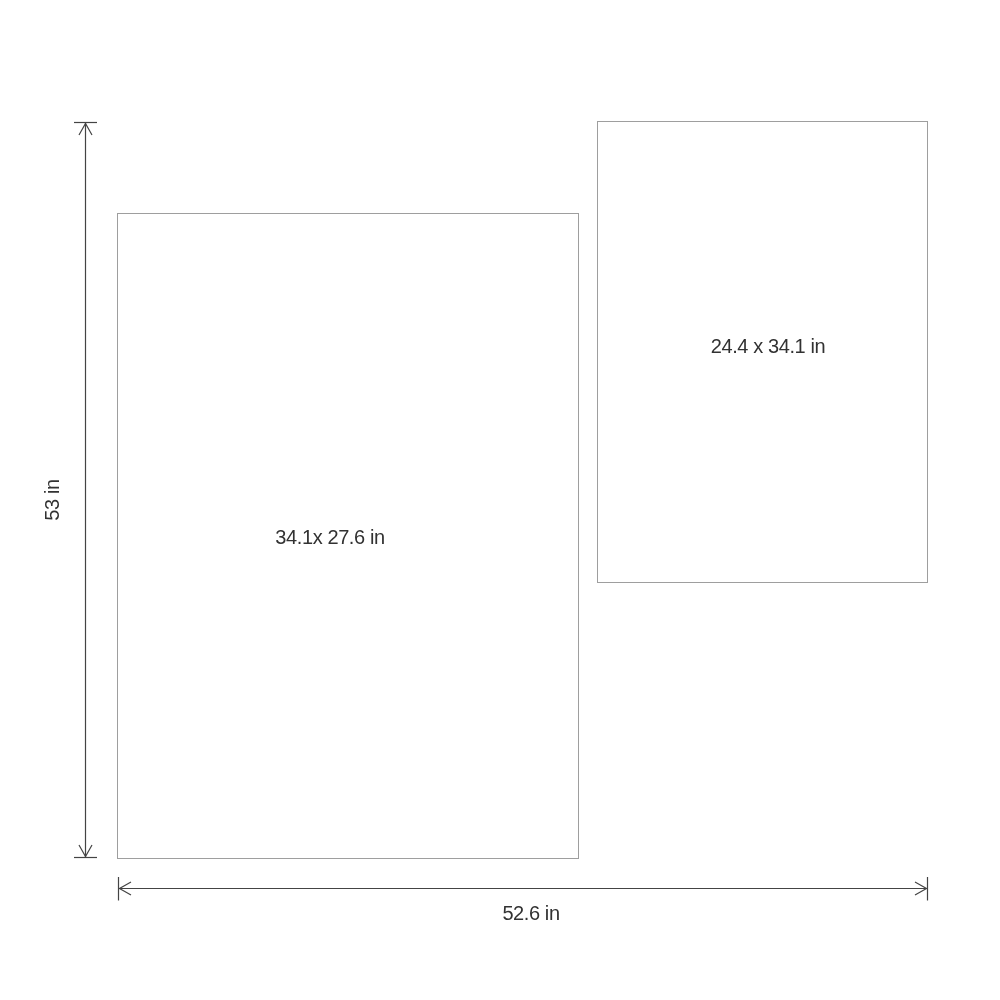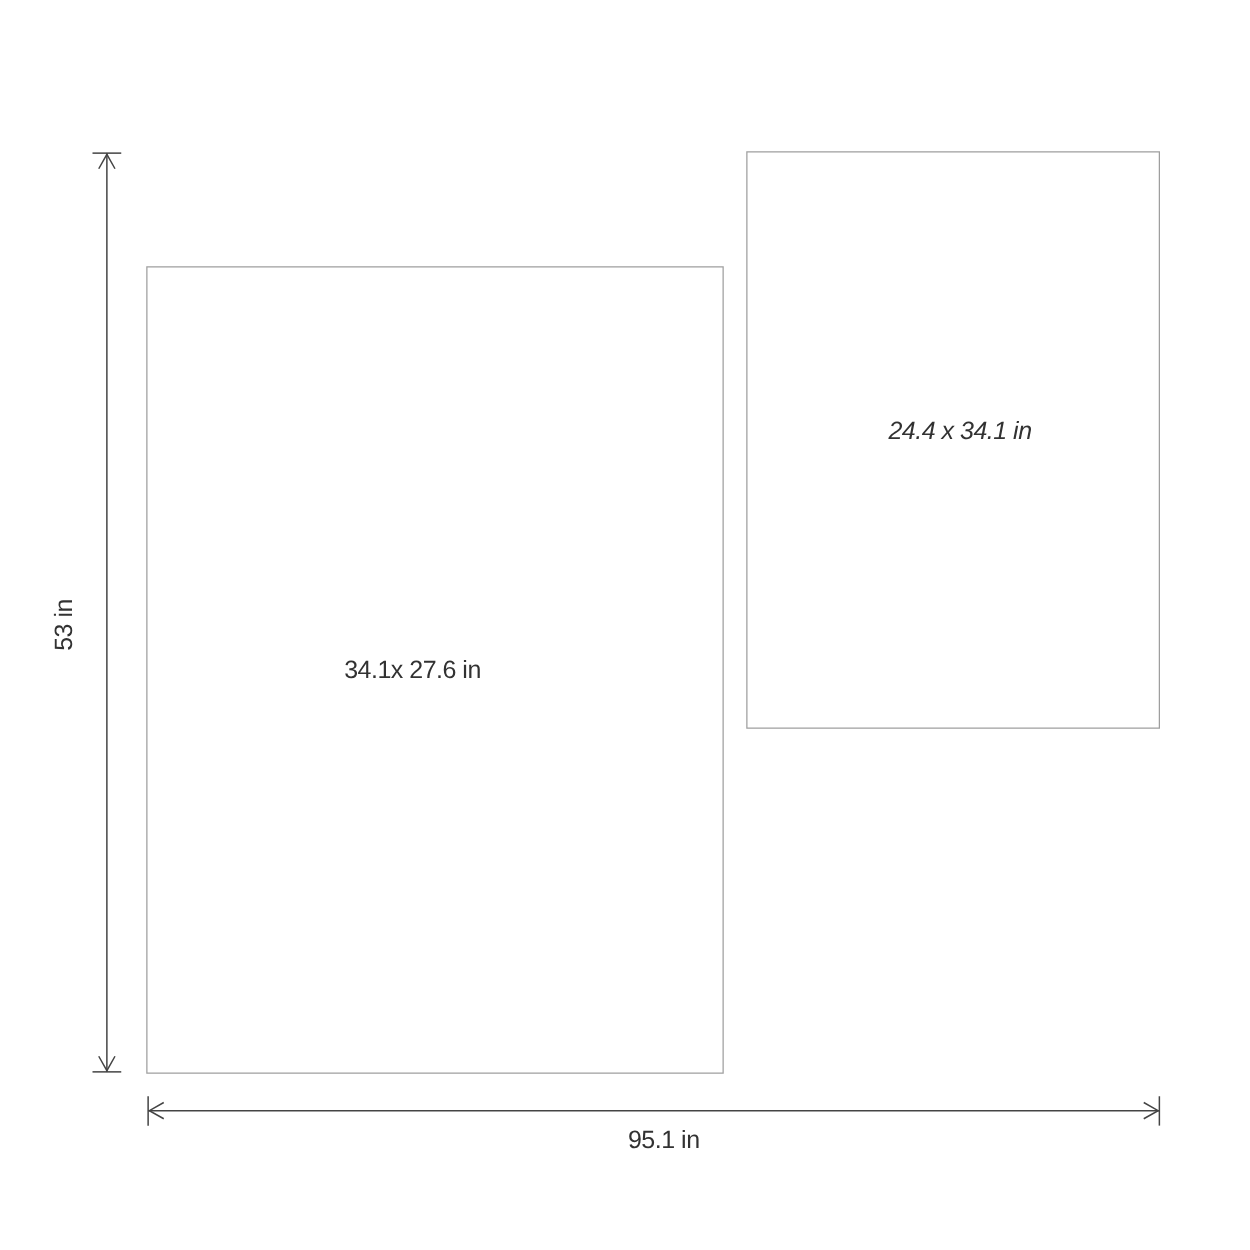"24.4 x 34.1 in" .label-small-panel { font-style: italic -> none }
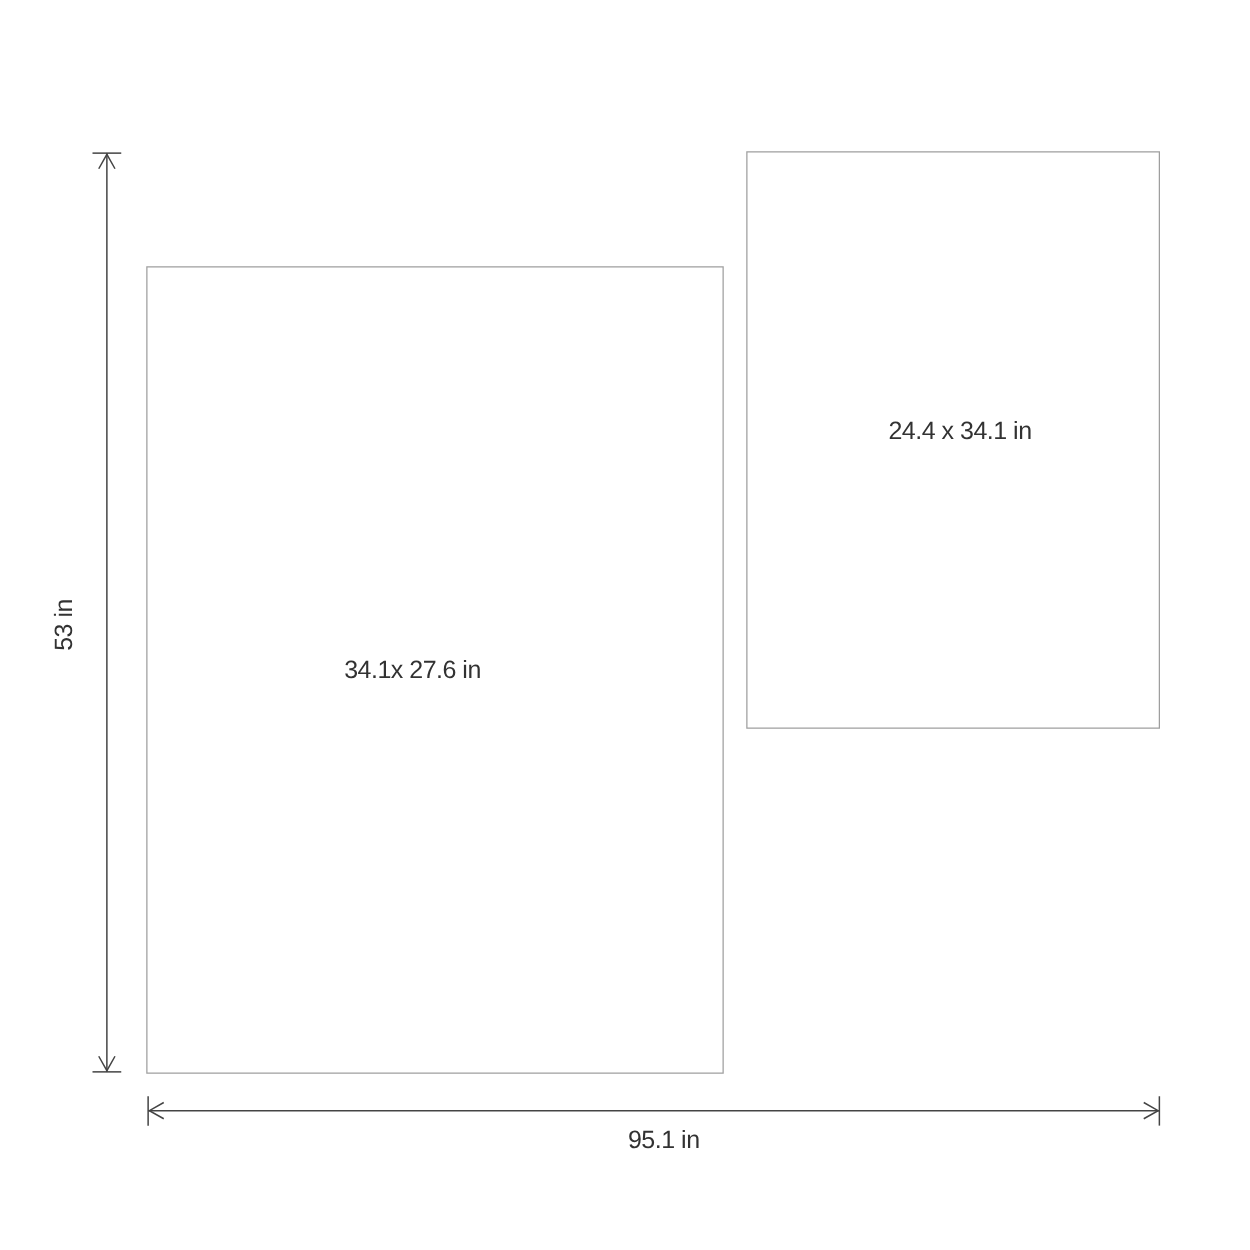"95.1 in" div.dim-label { text: 95.1 -> 52.6 }
